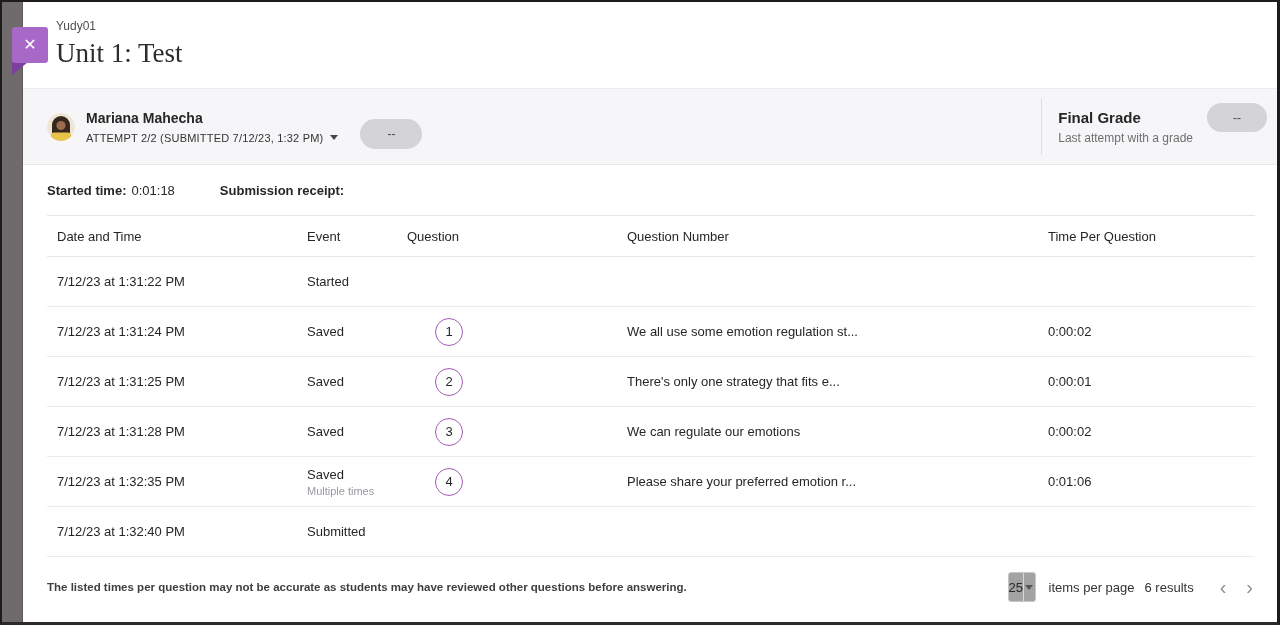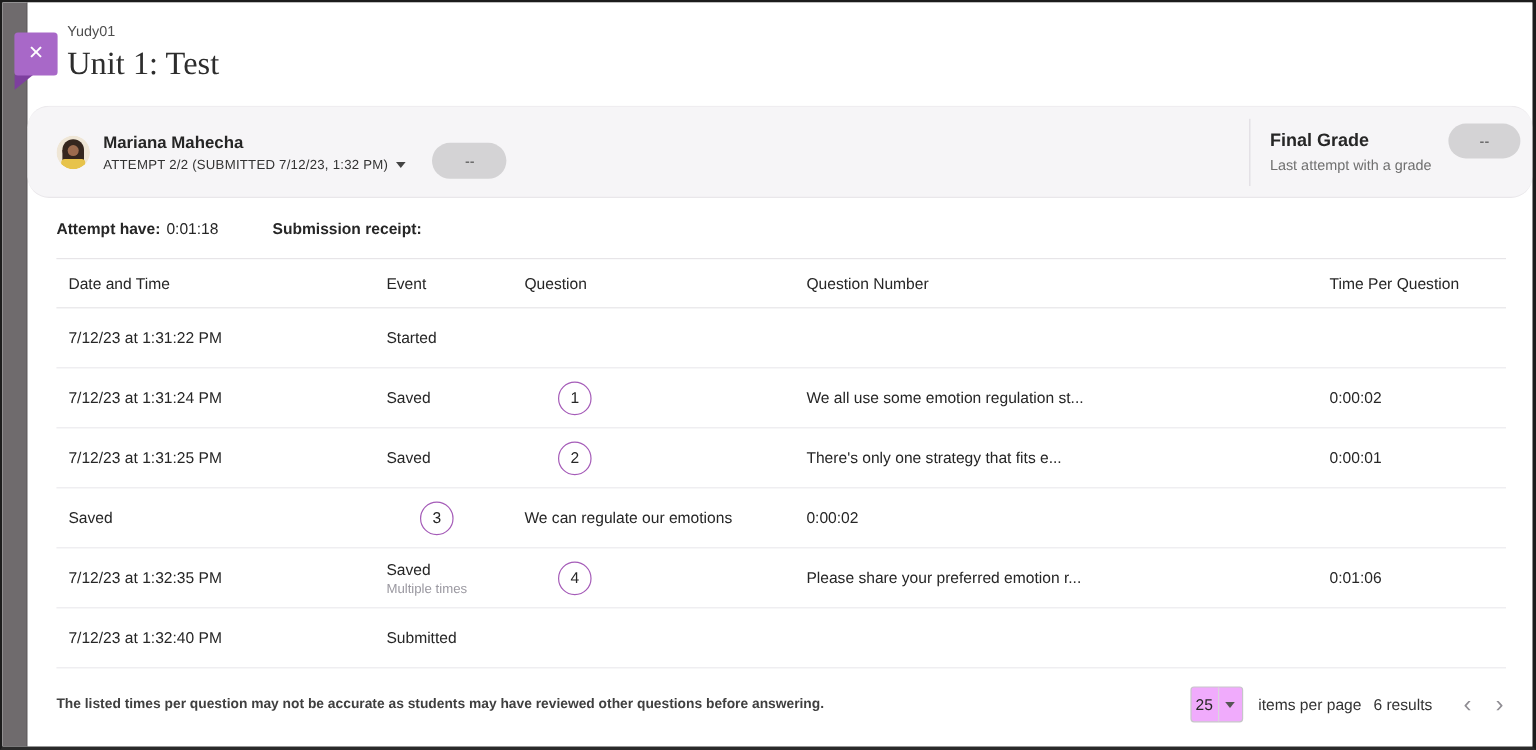"Mariana Mahecha" .student-bar { border-radius: 18px -> none }
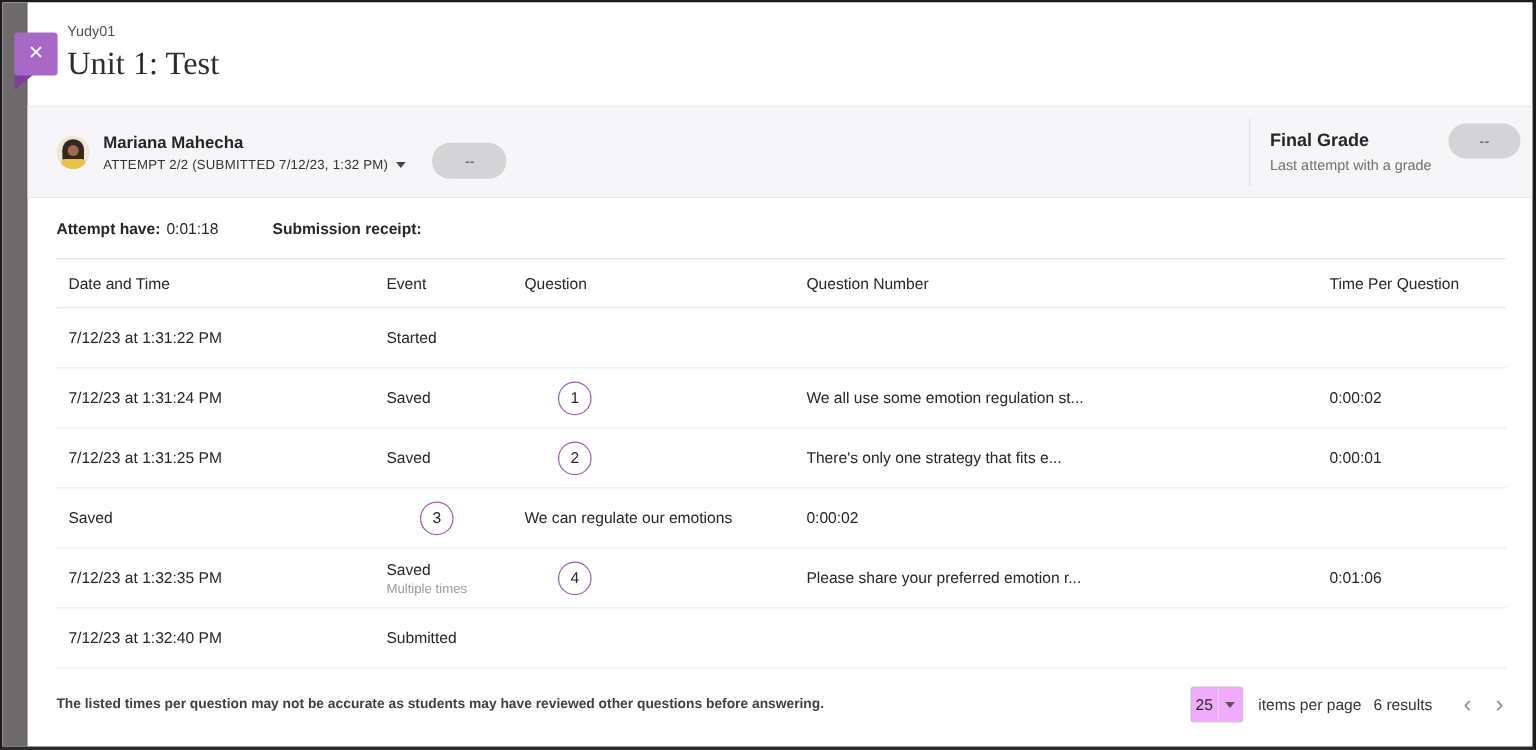"Attempt have:" span.meta-label { text: Attempt have -> Started time }
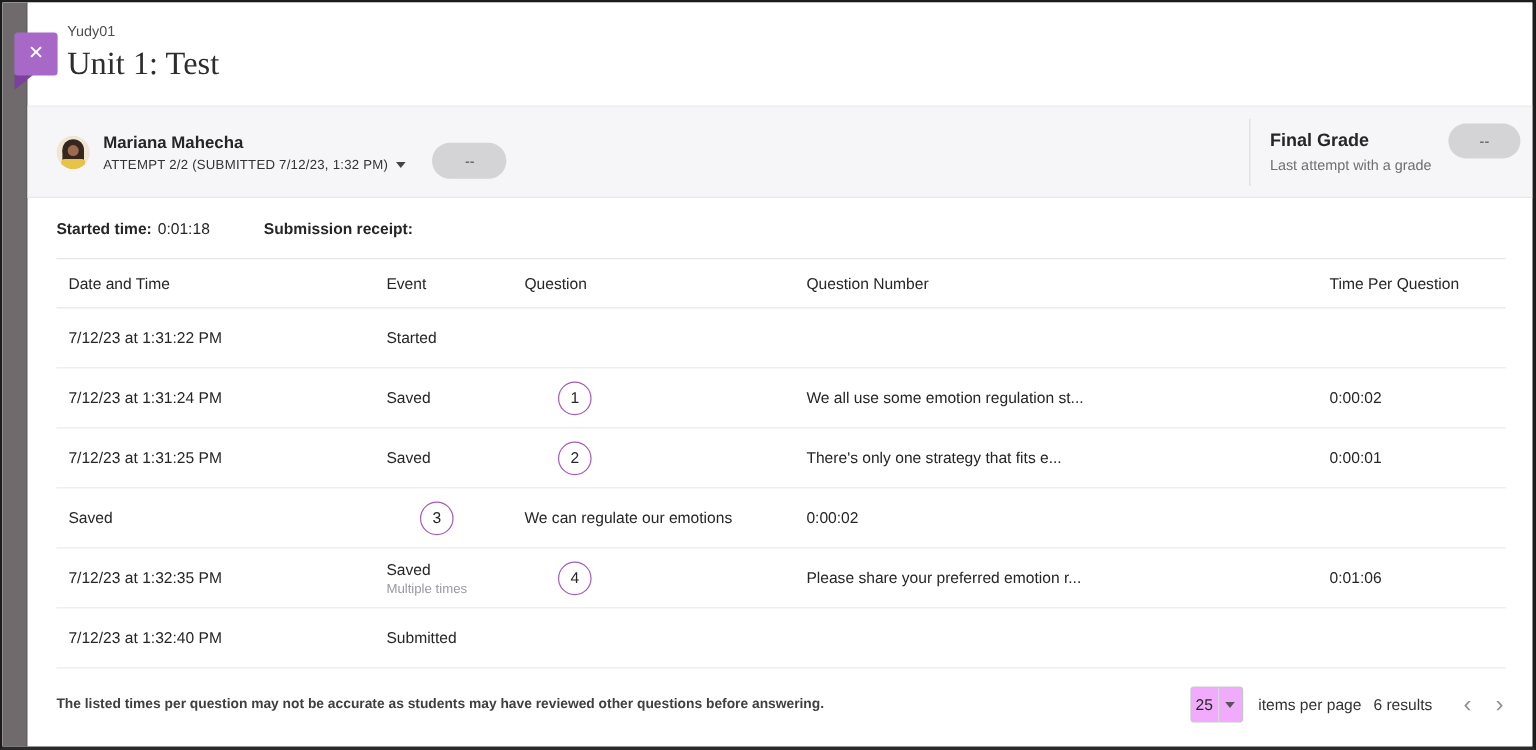"Date and Time" .grid-row { gap: 15px -> none }
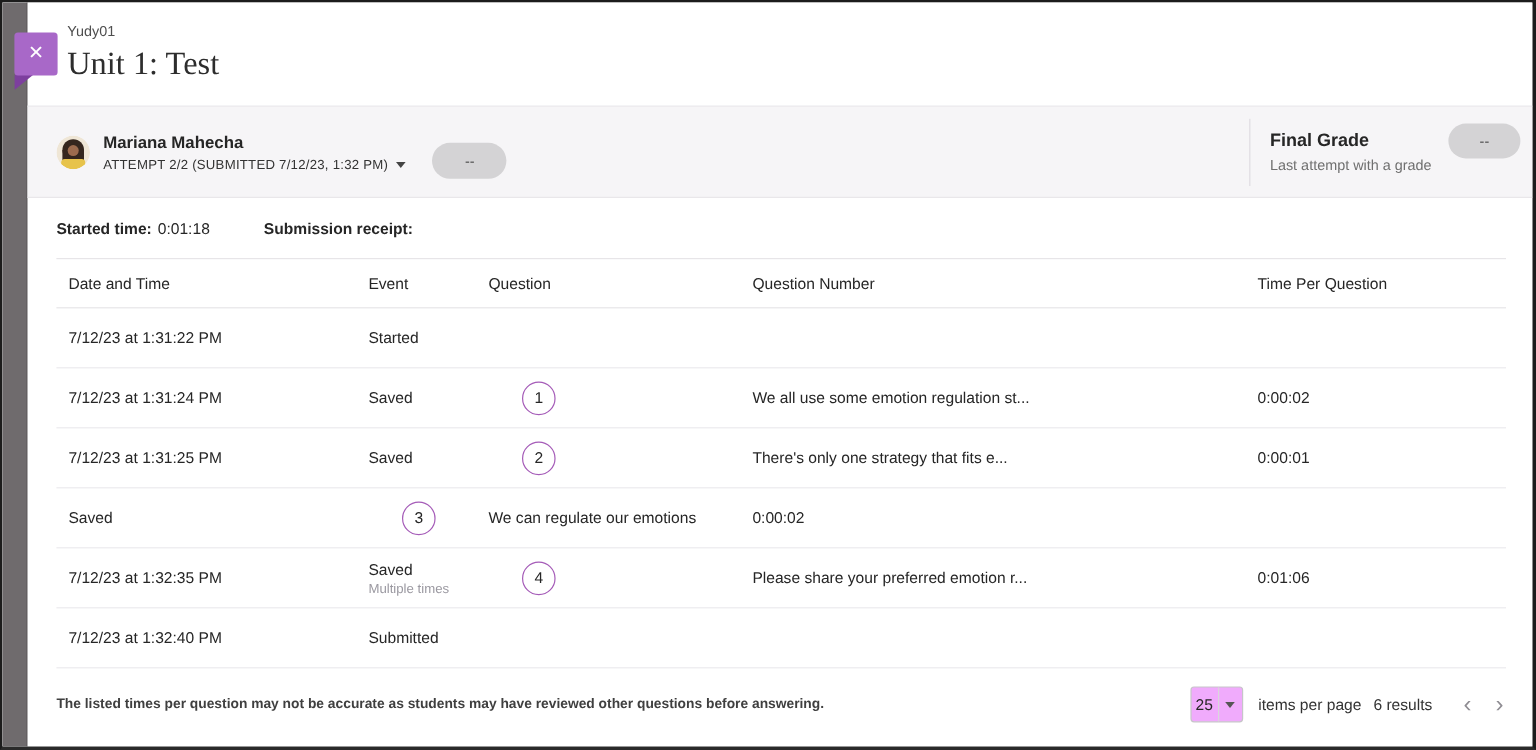"7/12/23 at 1:31:28 PM" div { html: none -> <div>7/12/23 at 1:31:28 PM</div> }
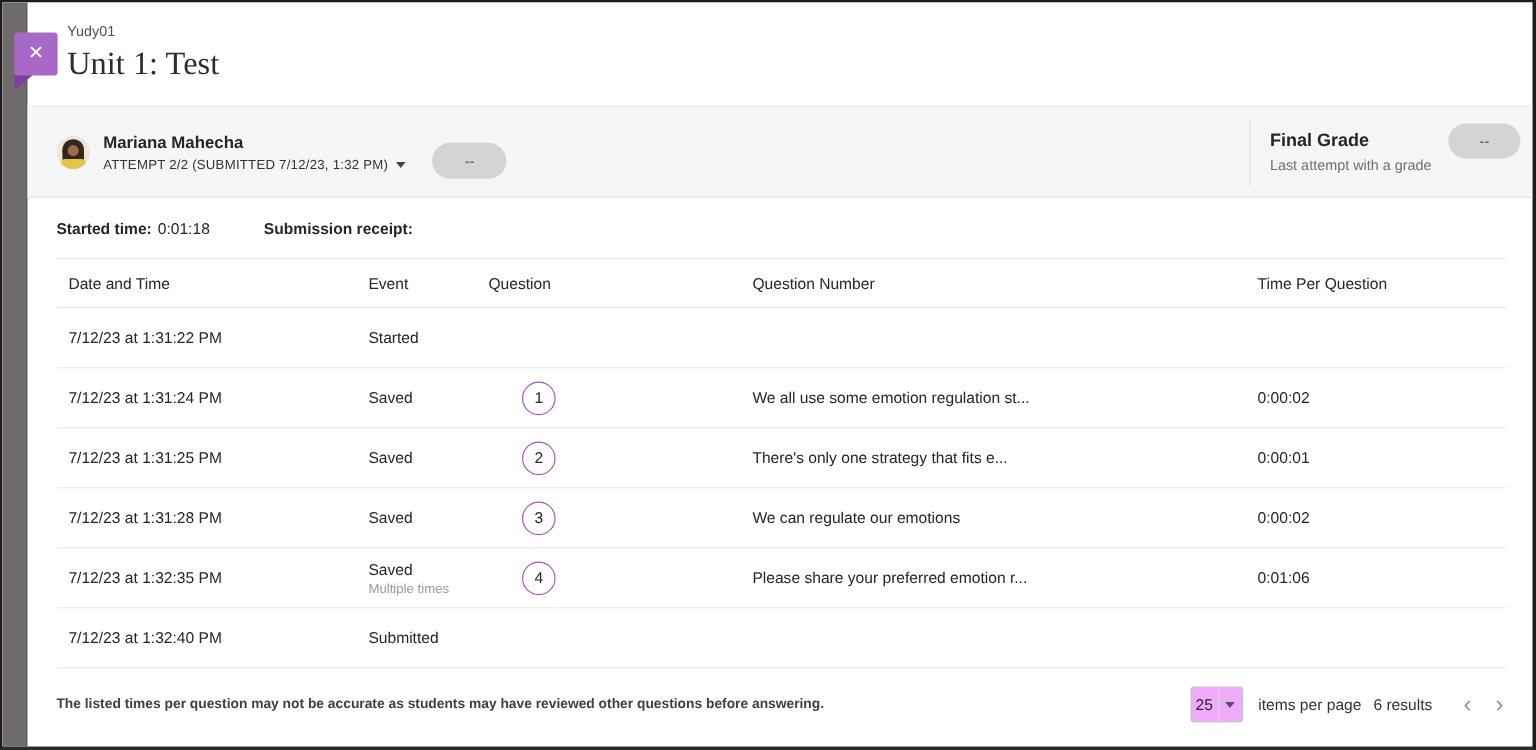"25" .select-box { background: #f0abfc -> #a3a3a3; width: 44px -> 28px }
